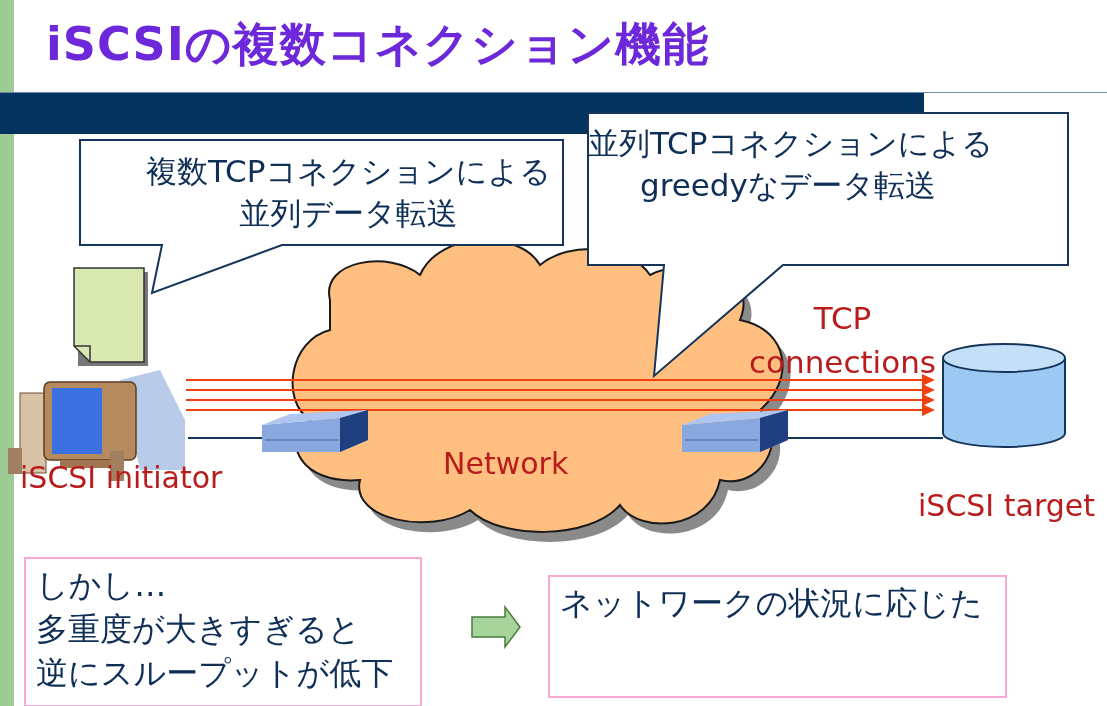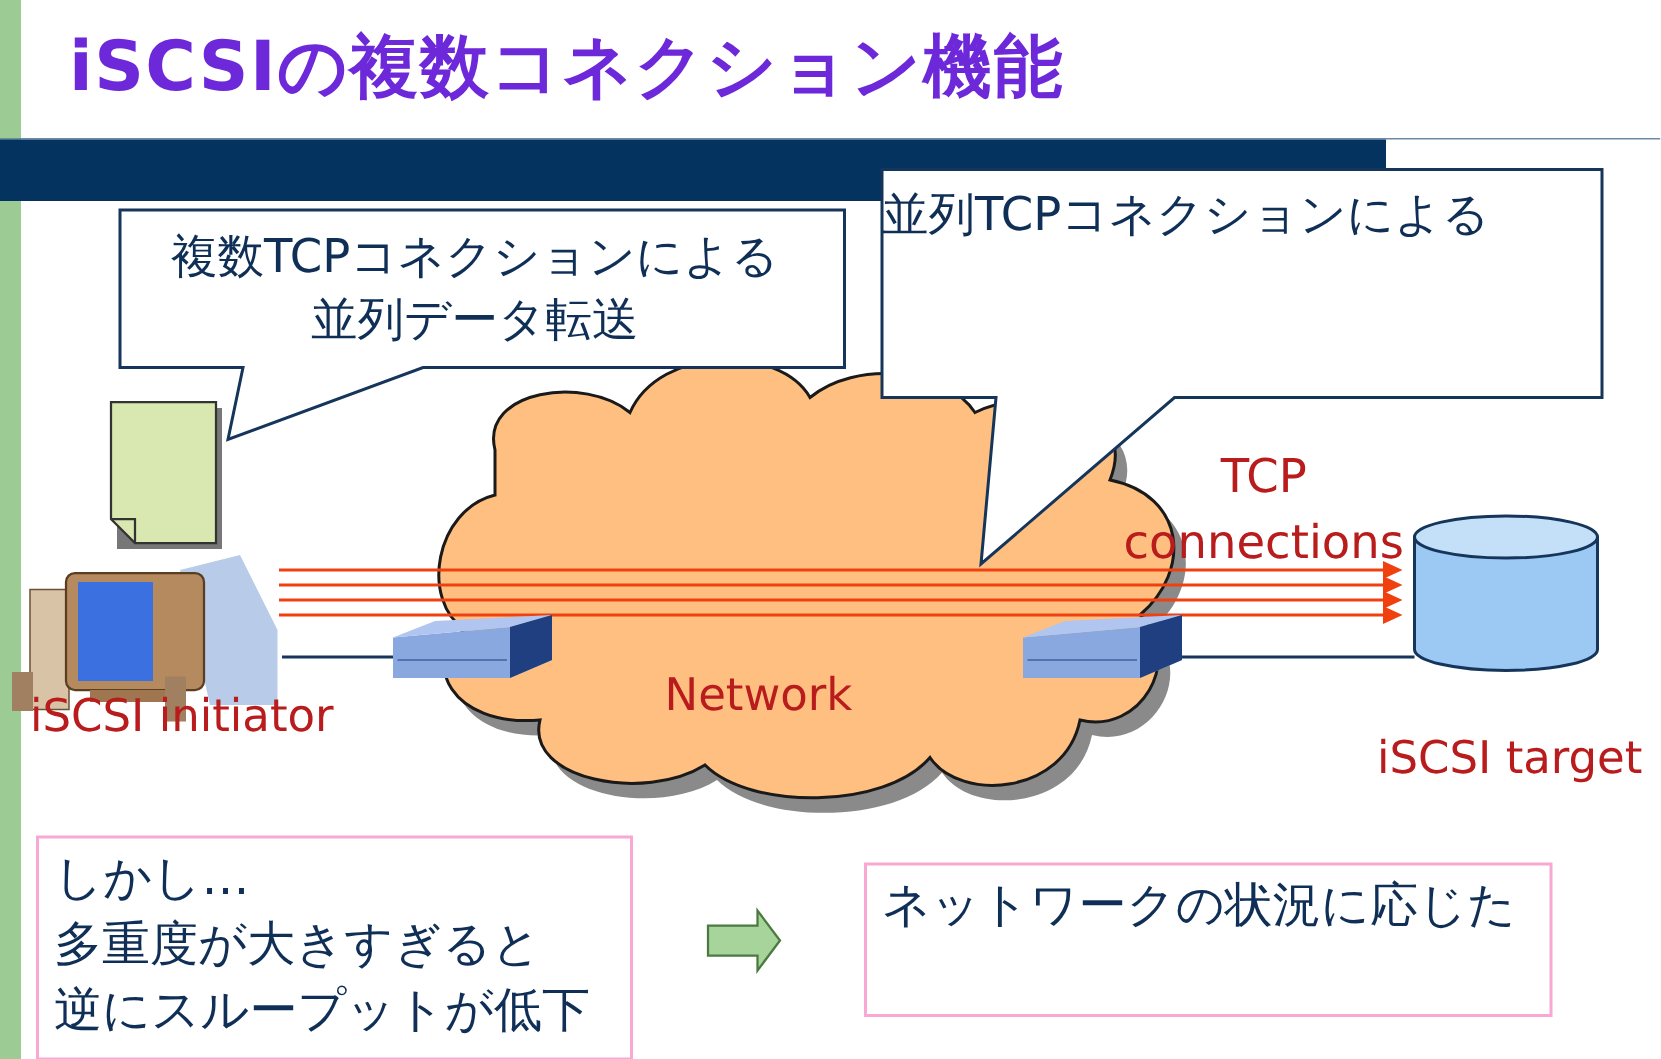"複数TCPコネクションによる" div.callout-text { padding-left: none -> 32px }
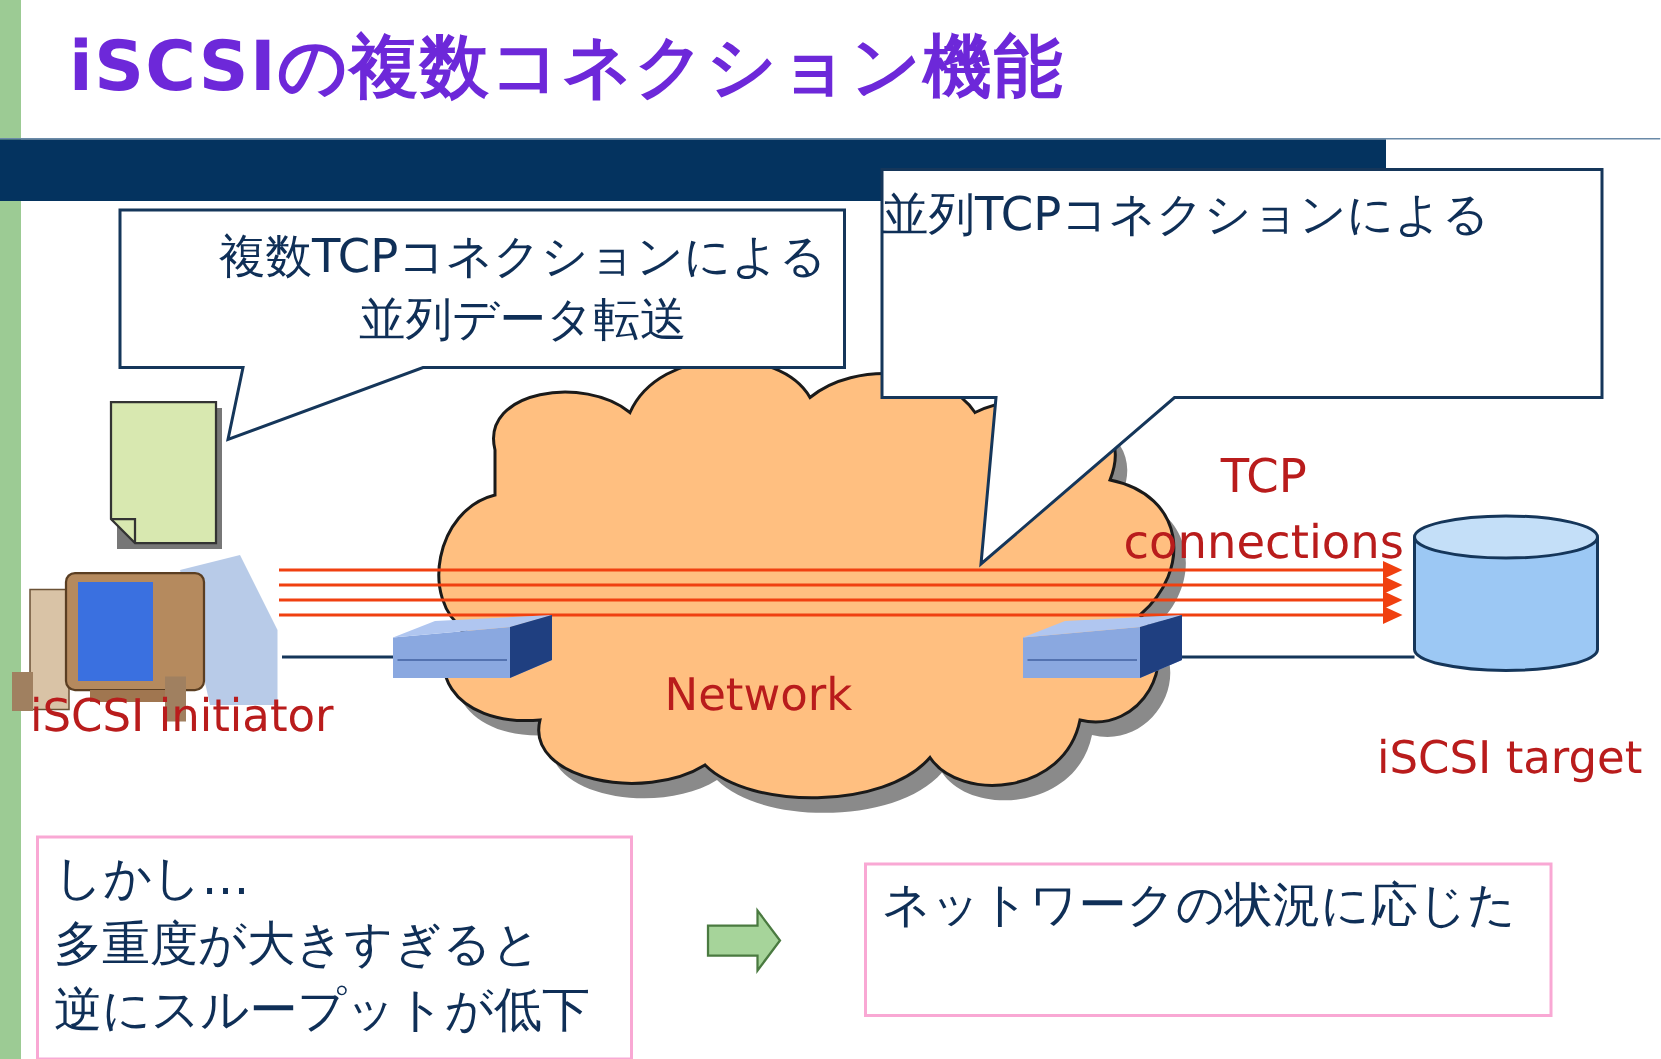"greedyなデータ転送" div { html: none -> <div>greedyなデータ転送</div> }
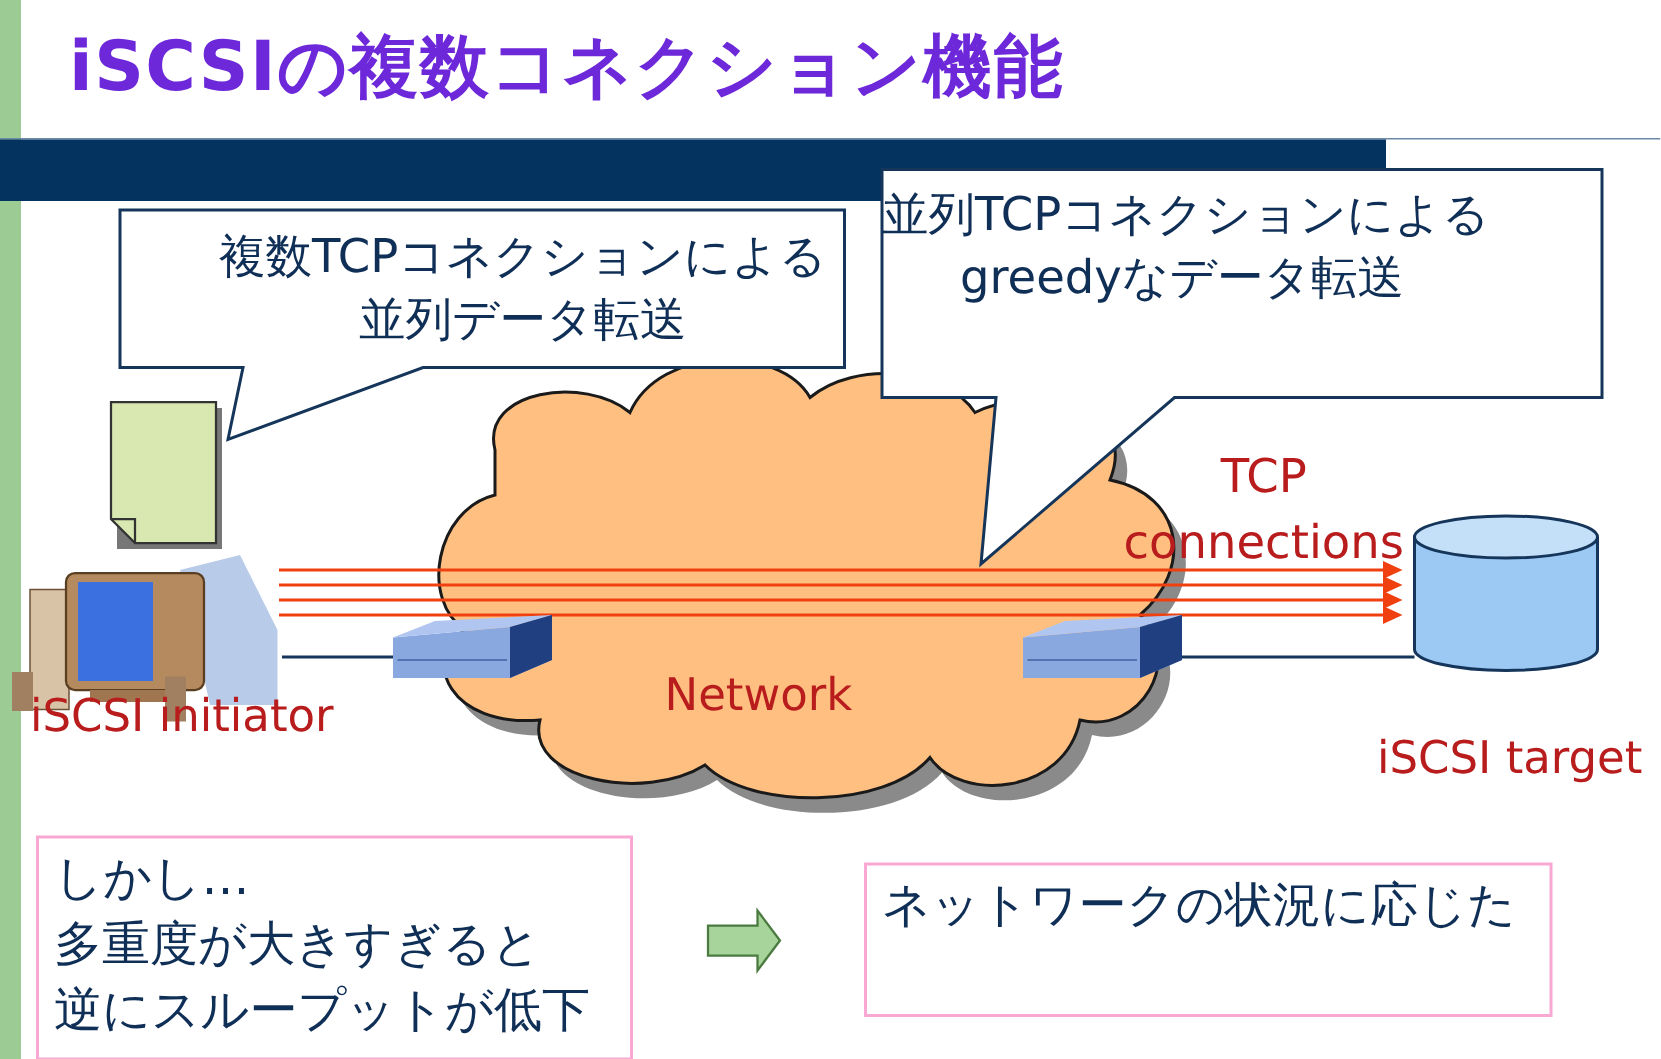"ネットワークの状況に応じた" div.box { height: 103px -> 123px; margin-left: 28px -> none }
